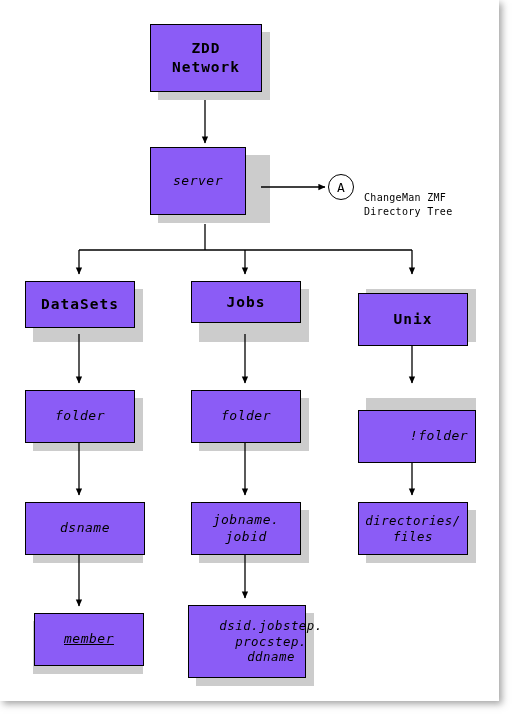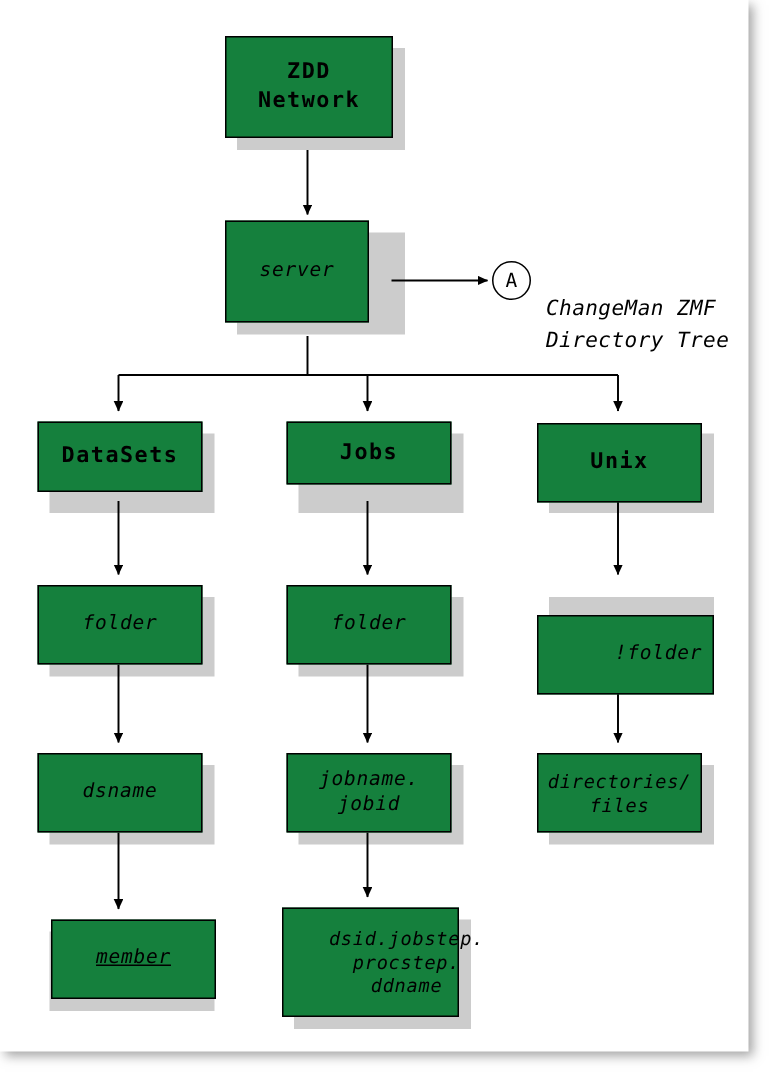"ZDD" .node { background: #15803d -> #8b5cf6 }
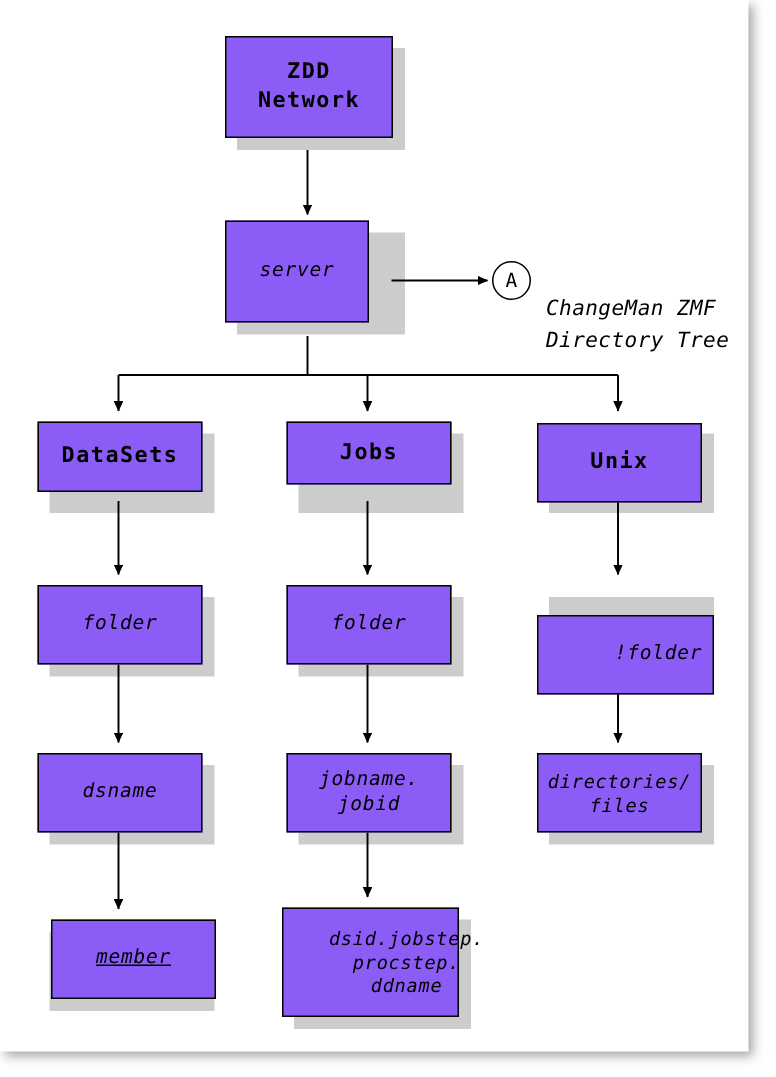"ChangeMan ZMF" .annot { font-size: 14px -> 10px; font-style: italic -> none }
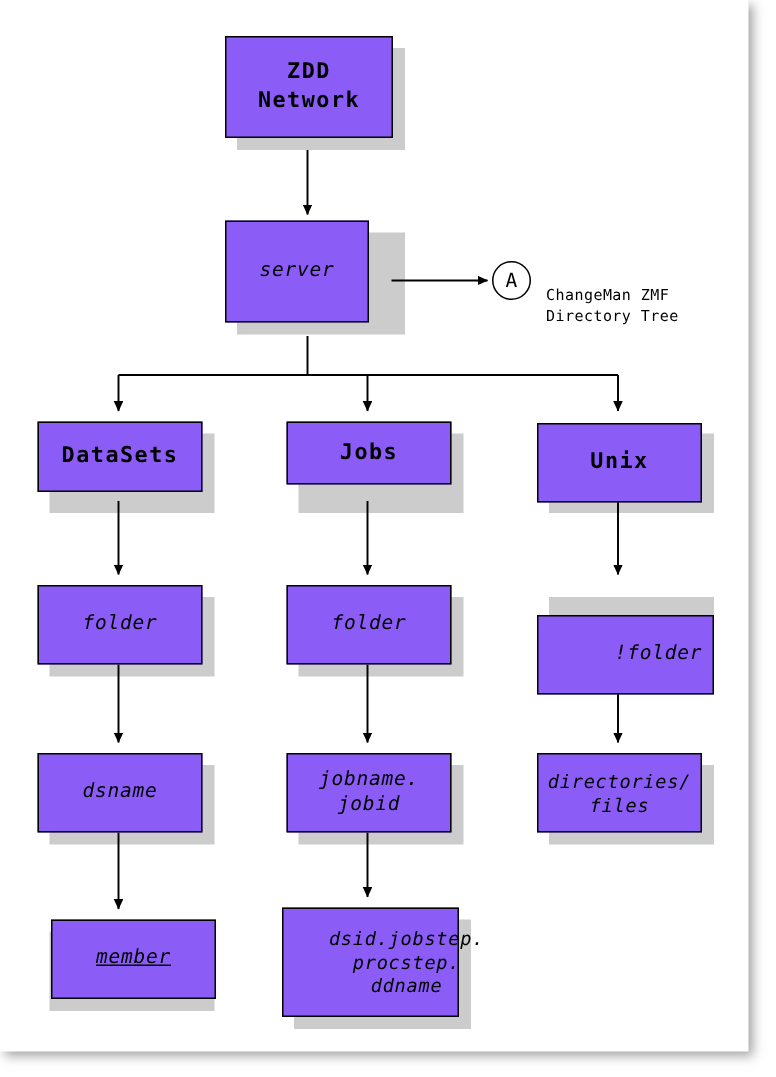"Unix" div.node { top: 282px -> 293px }
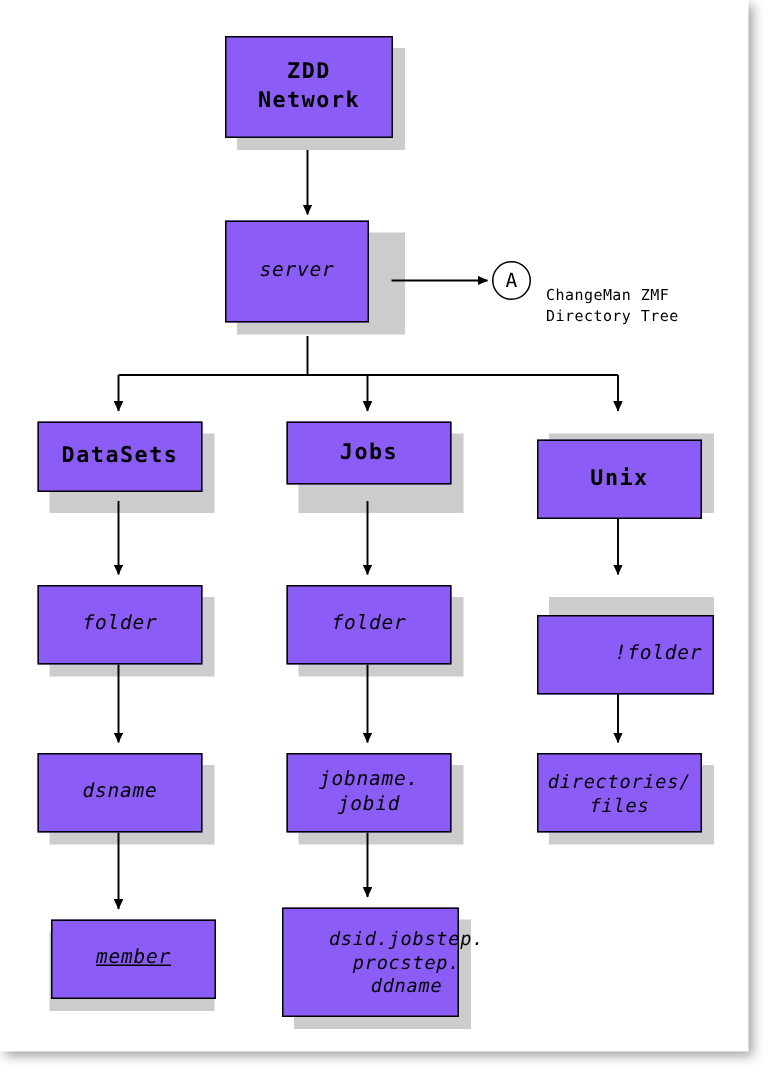"dsname" div.node { width: 110px -> 120px }
